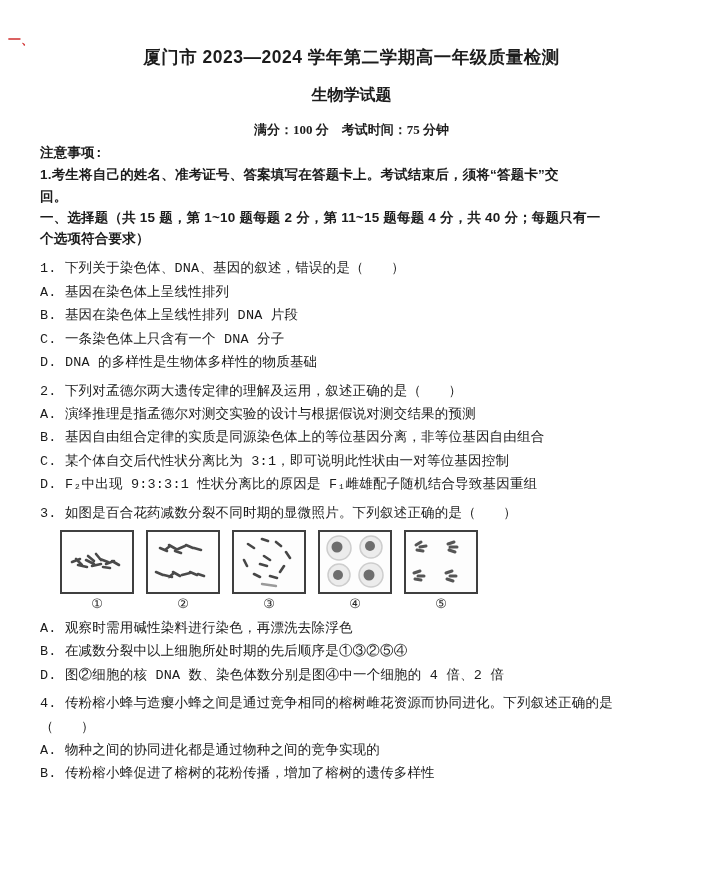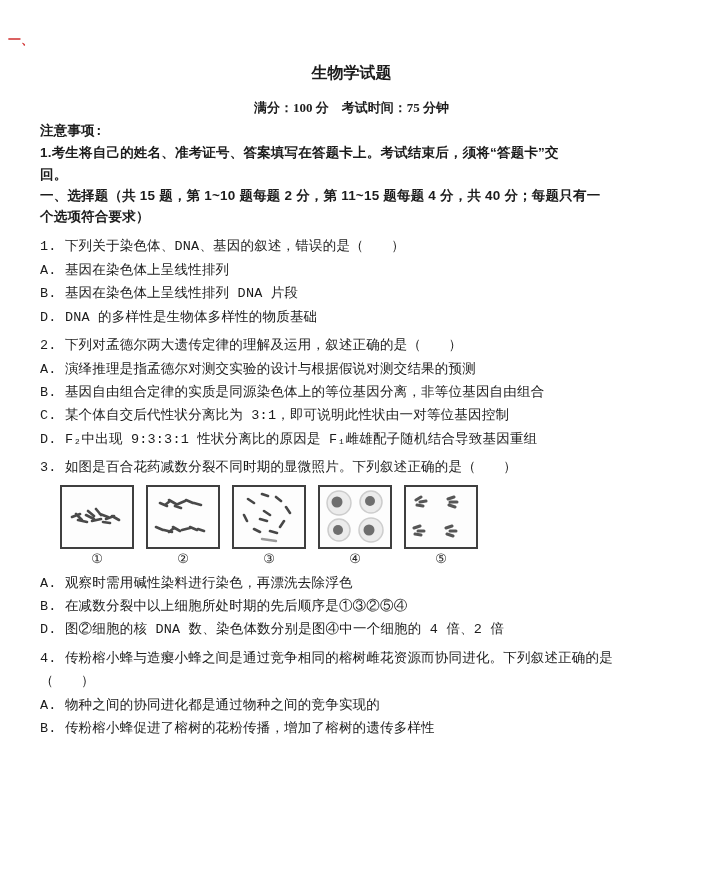"厦门市 2023—2024 学年第二学期高一年级质量检测" h1.title { html: none -> <h1>厦门市 2023—2024 学年第二学期高一年级质量检测</h1> }
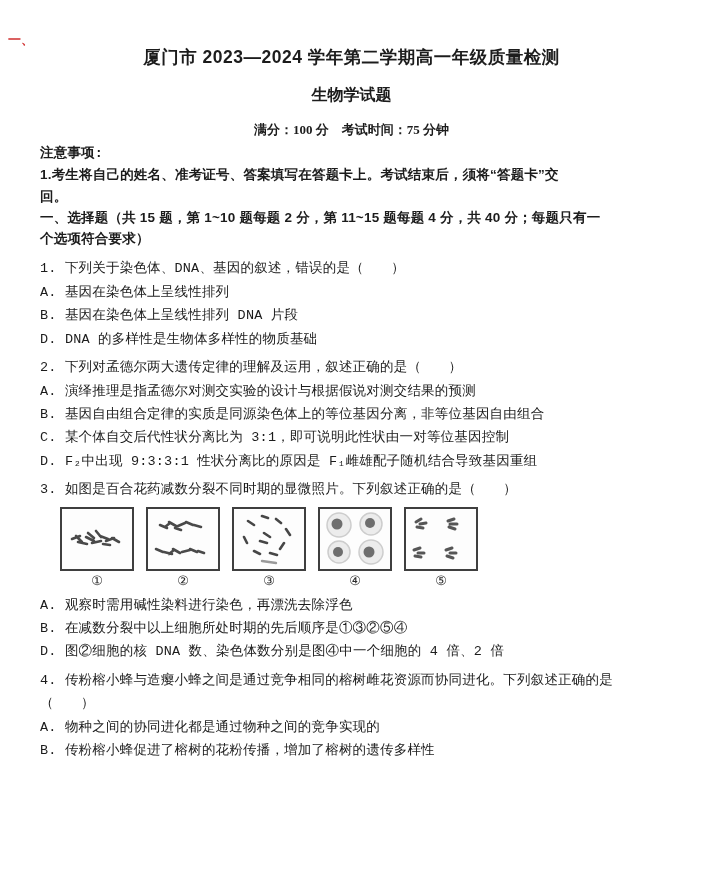"C. 一条染色体上只含有一个 DNA 分子" div.qline { html: none -> <div>C. 一条染色体上只含有一个 DNA 分子</div> }
